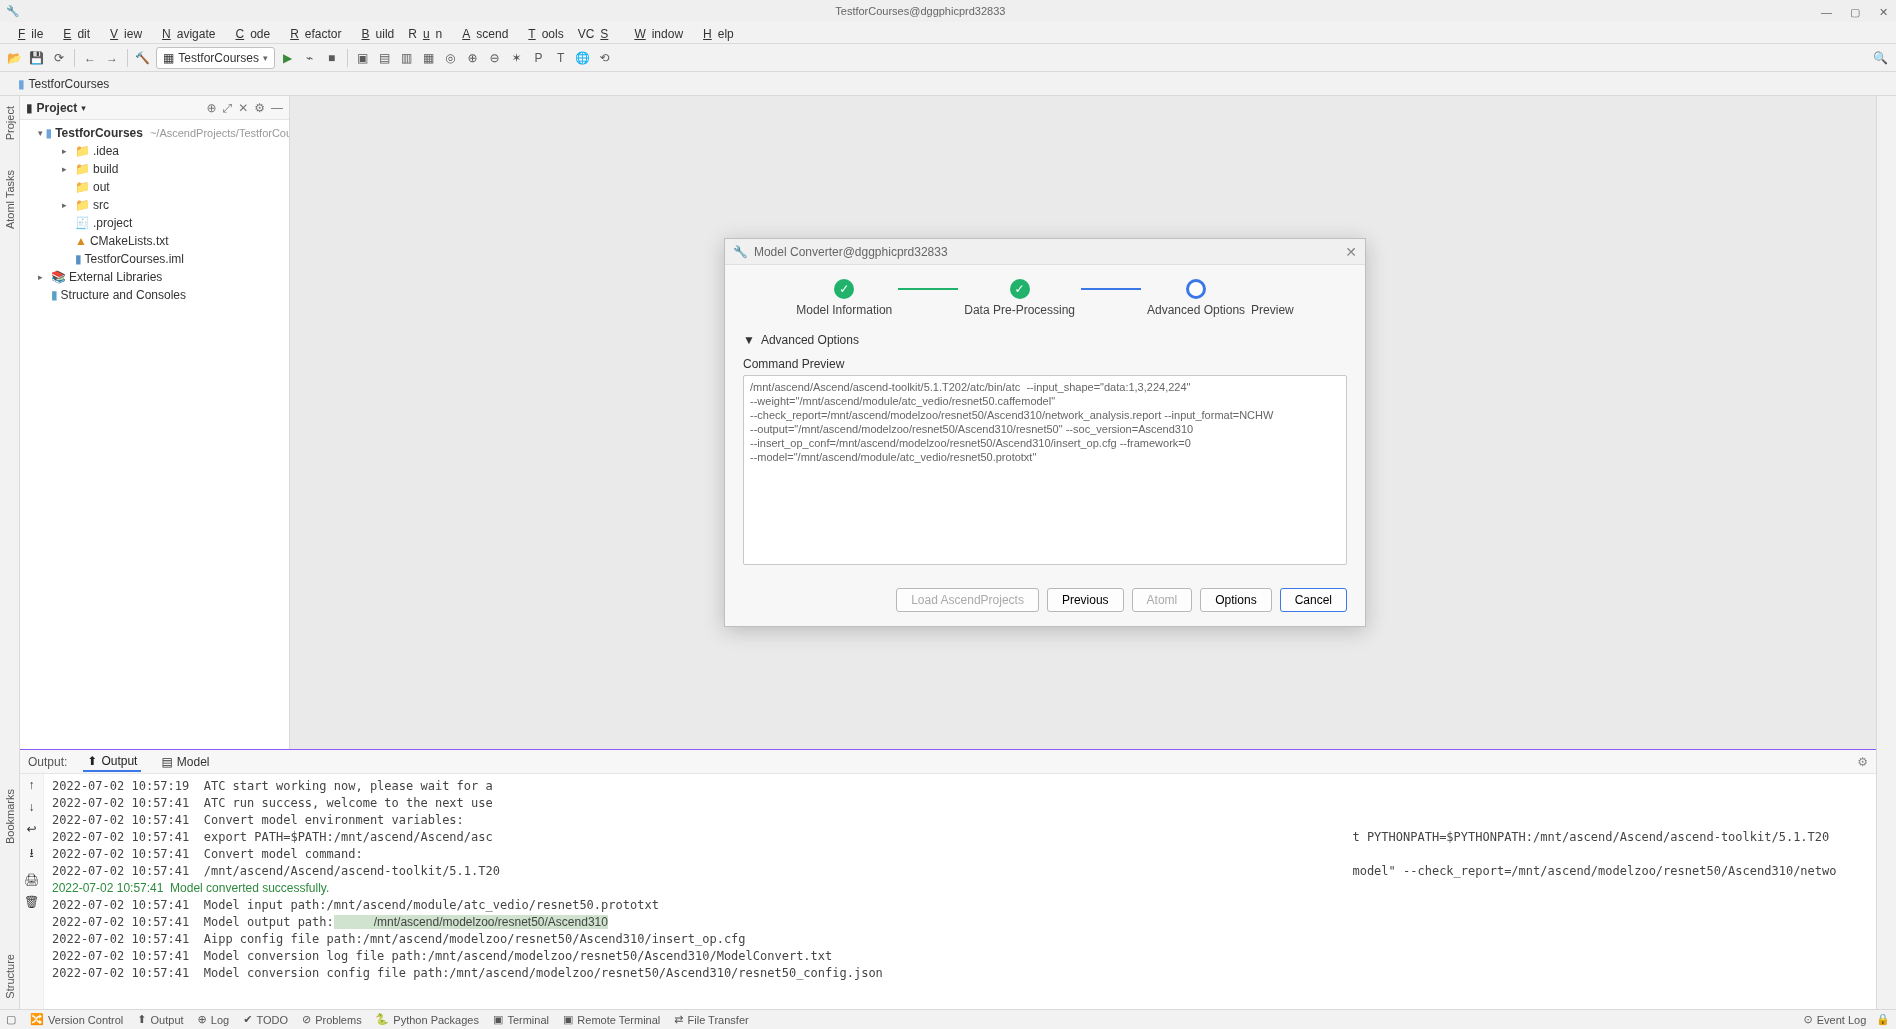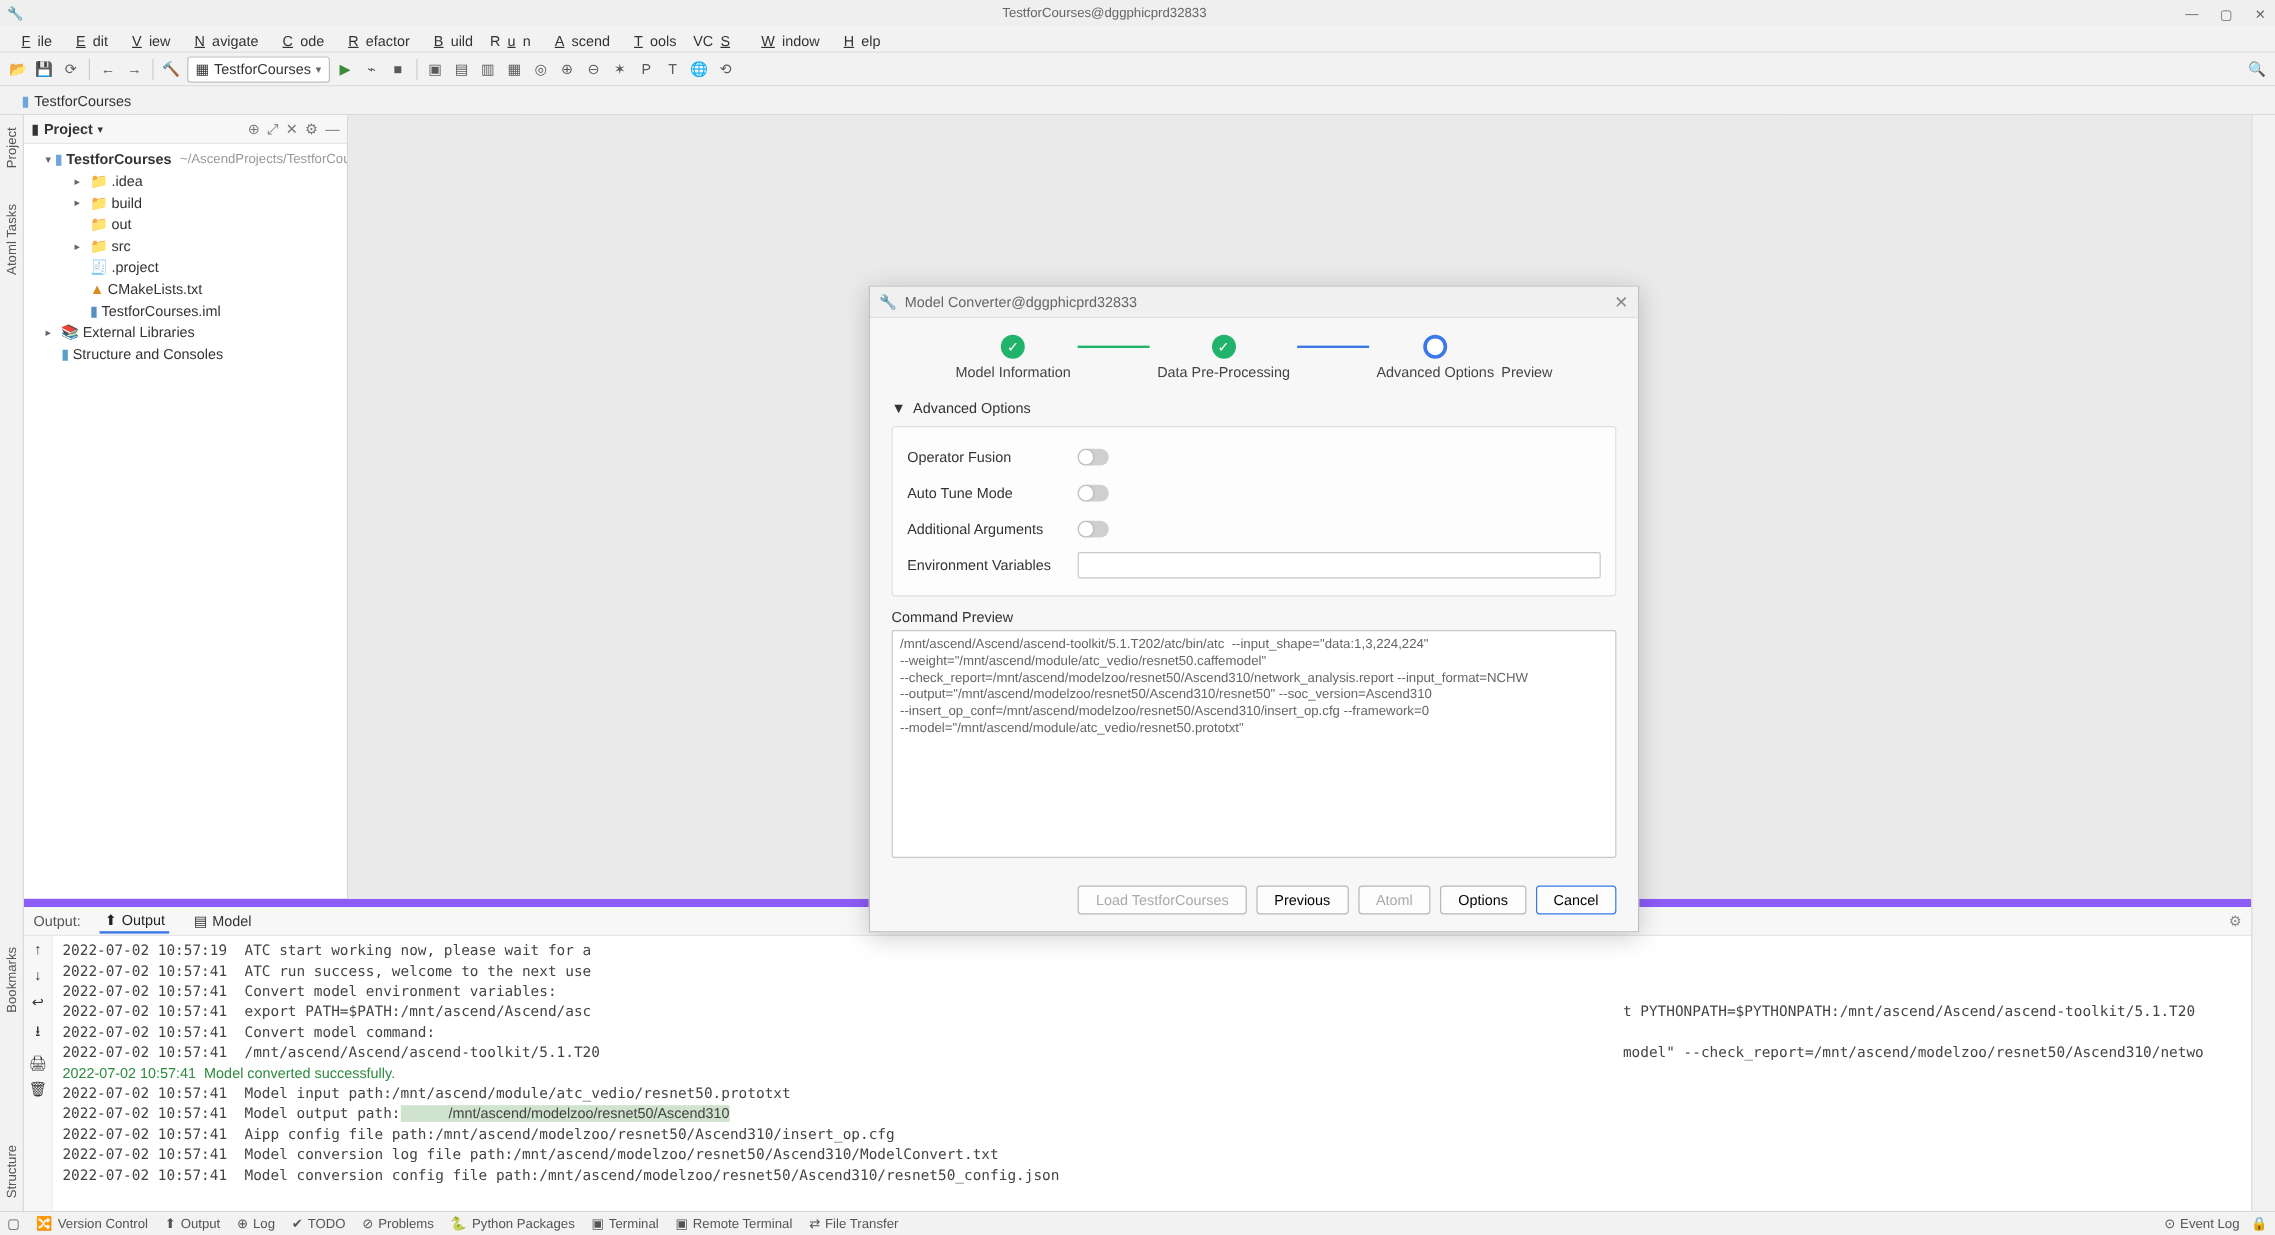"Operator Fusion" div.options-box { html: <div> <div> <label>Operator Fusion</label> <div></div> </div> <div> <label>Auto Tune Mode</label> <div></div> </div> <div> <label>Additional Arguments</label> <div></div> </div> <div> <label>Environment Variables</label> <input> </div> </div> -> none }
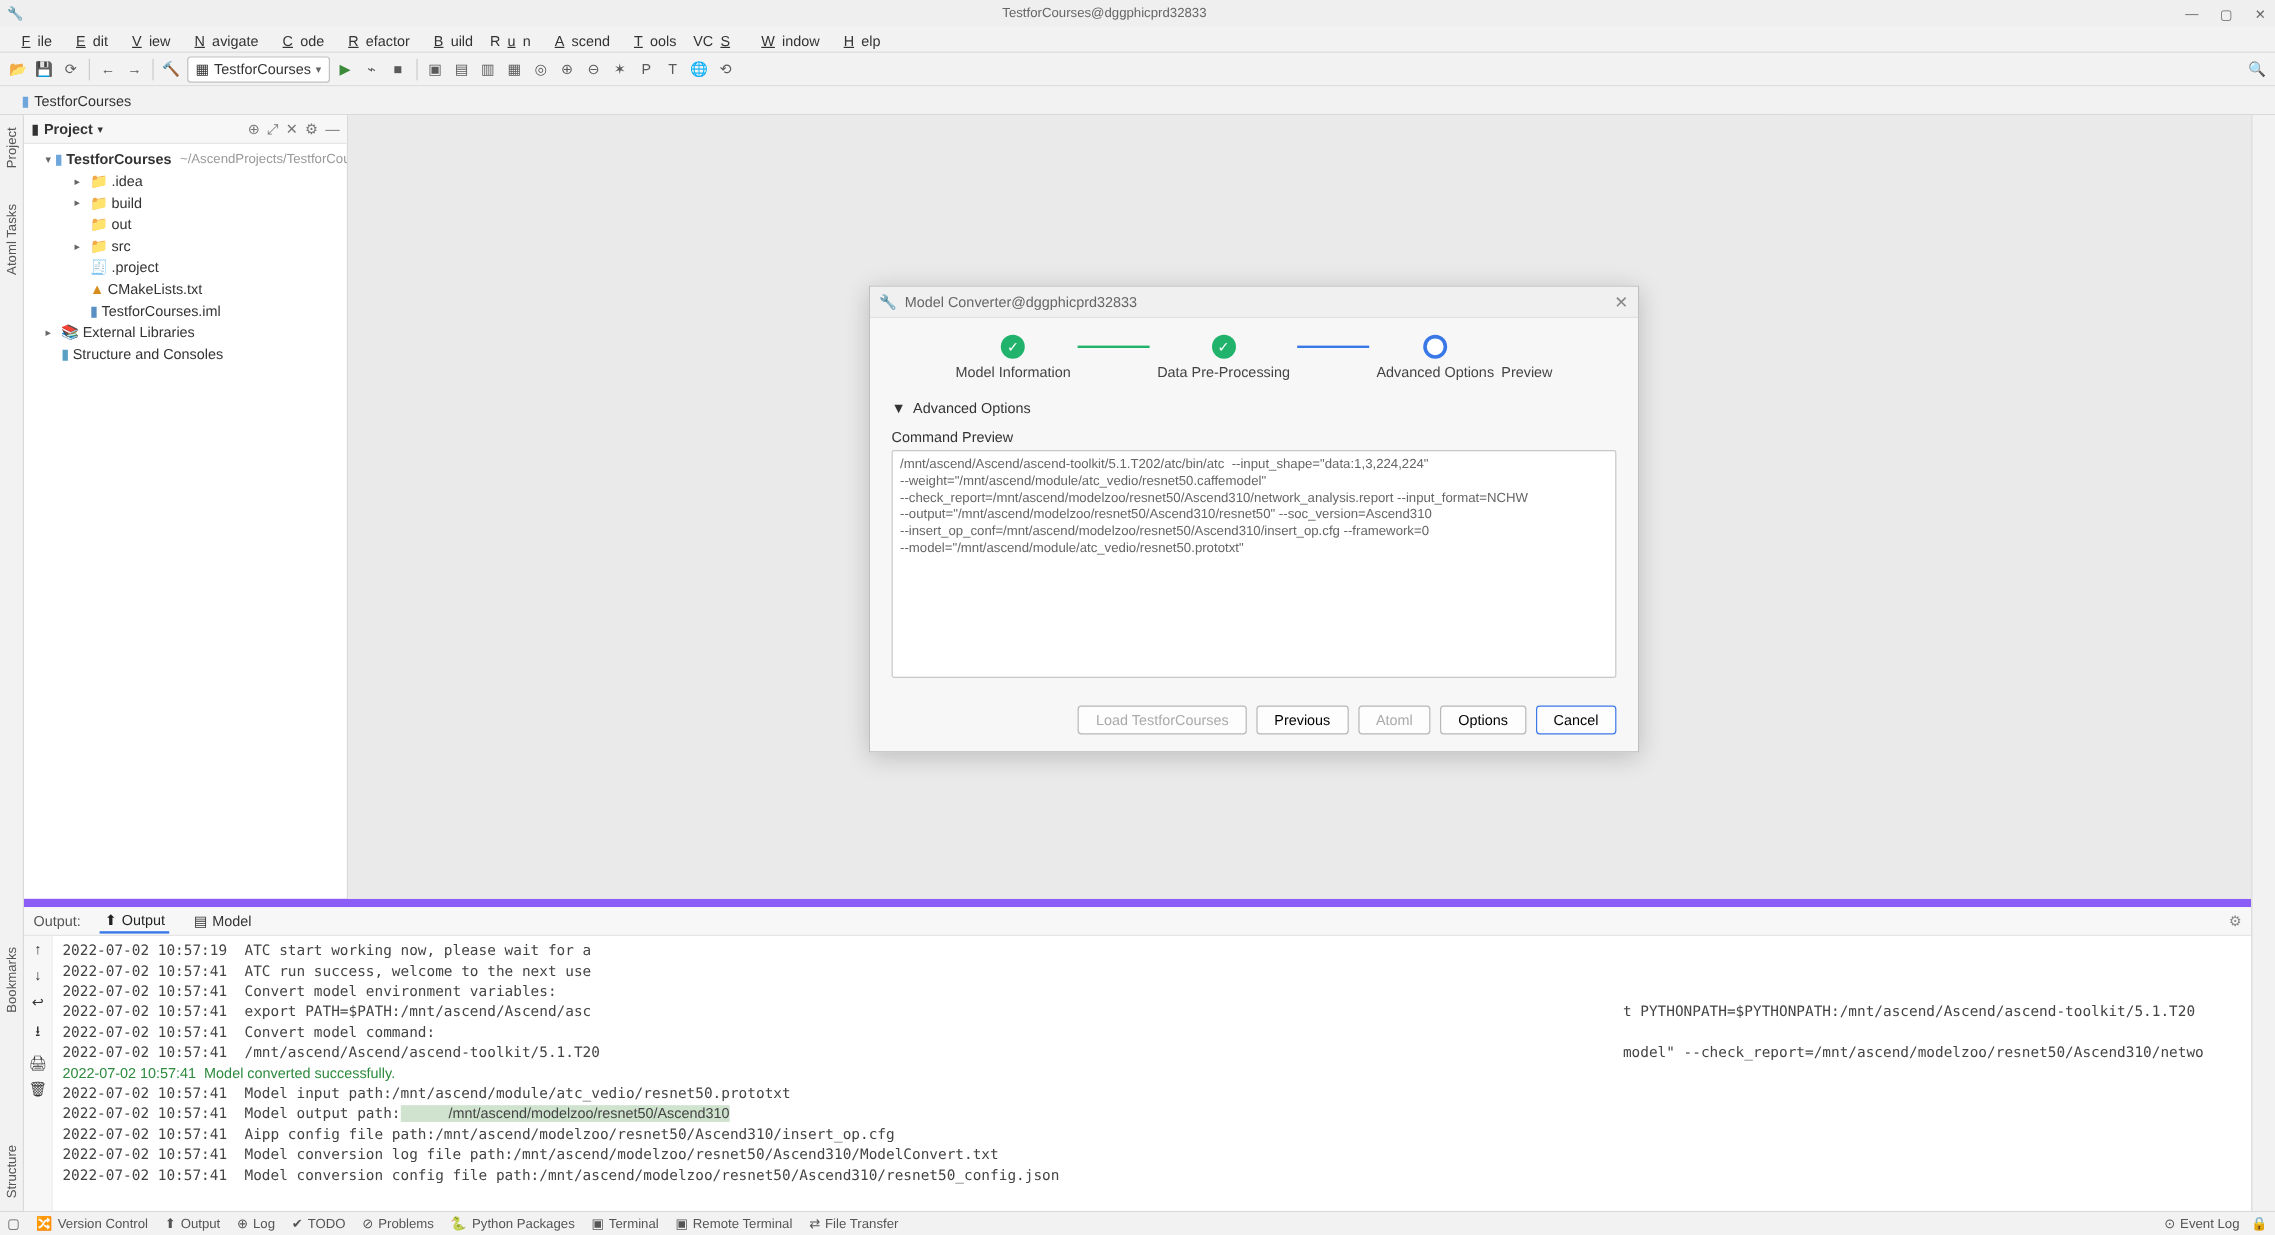"Load TestforCourses" button.disabled { text: TestforCourses -> AscendProjects }
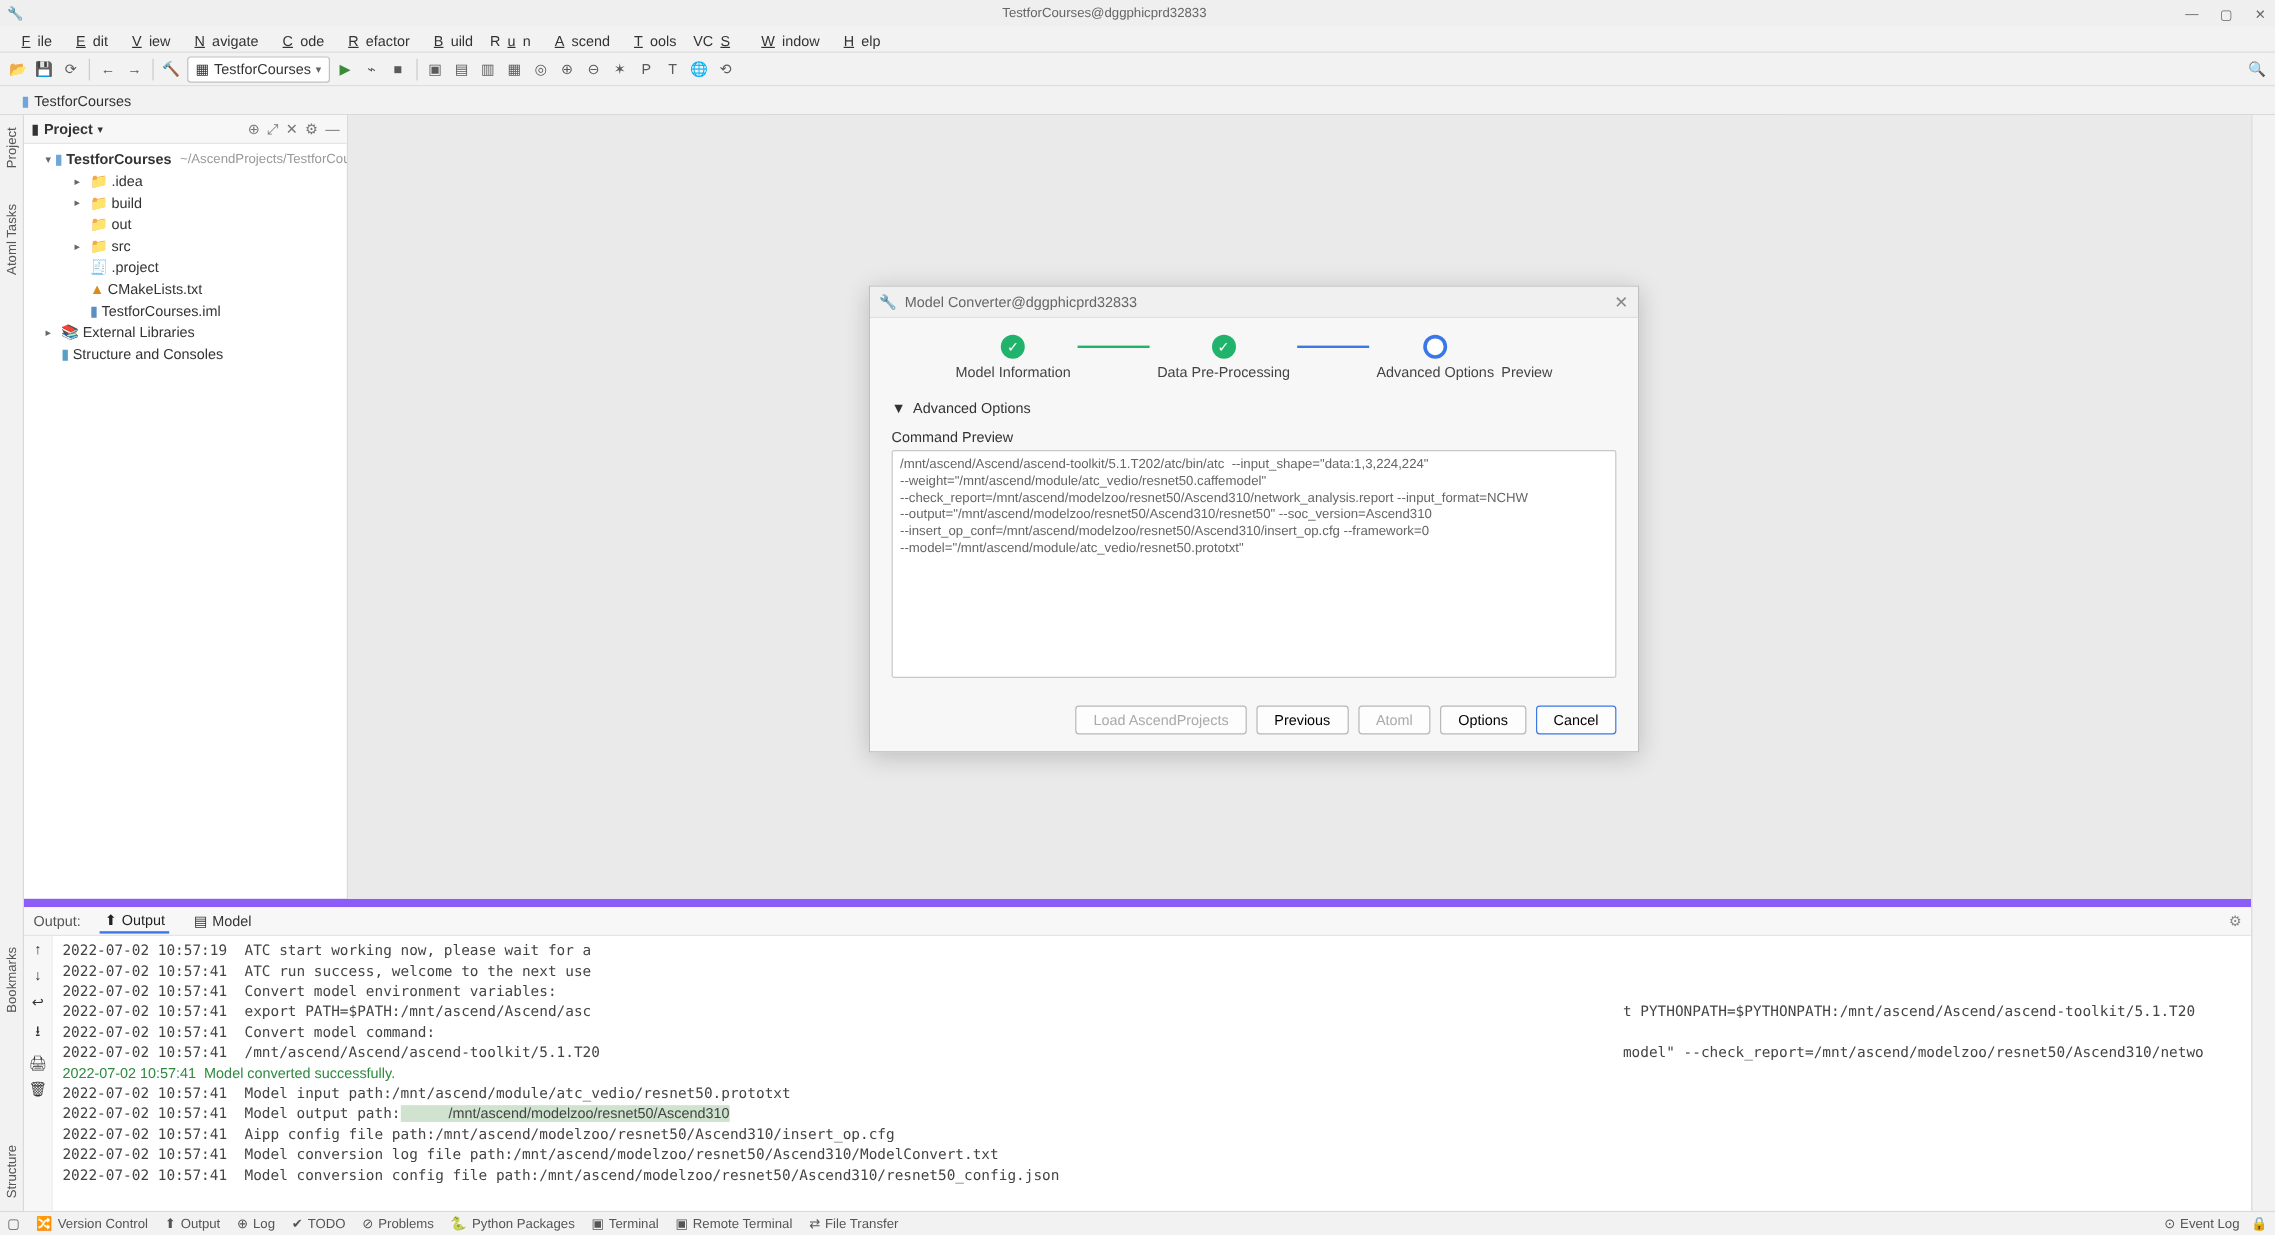"Output:" .bottom-panel { border-top: 7px solid #8b5cf6 -> 1px solid #8b5cf6 }
